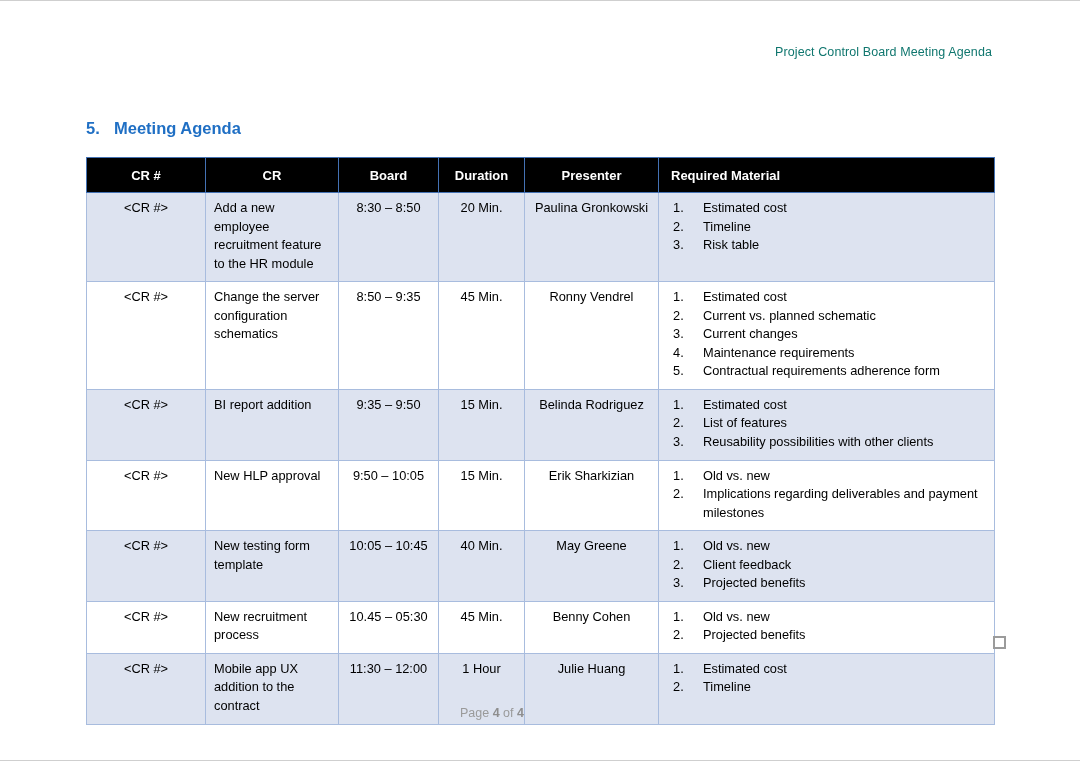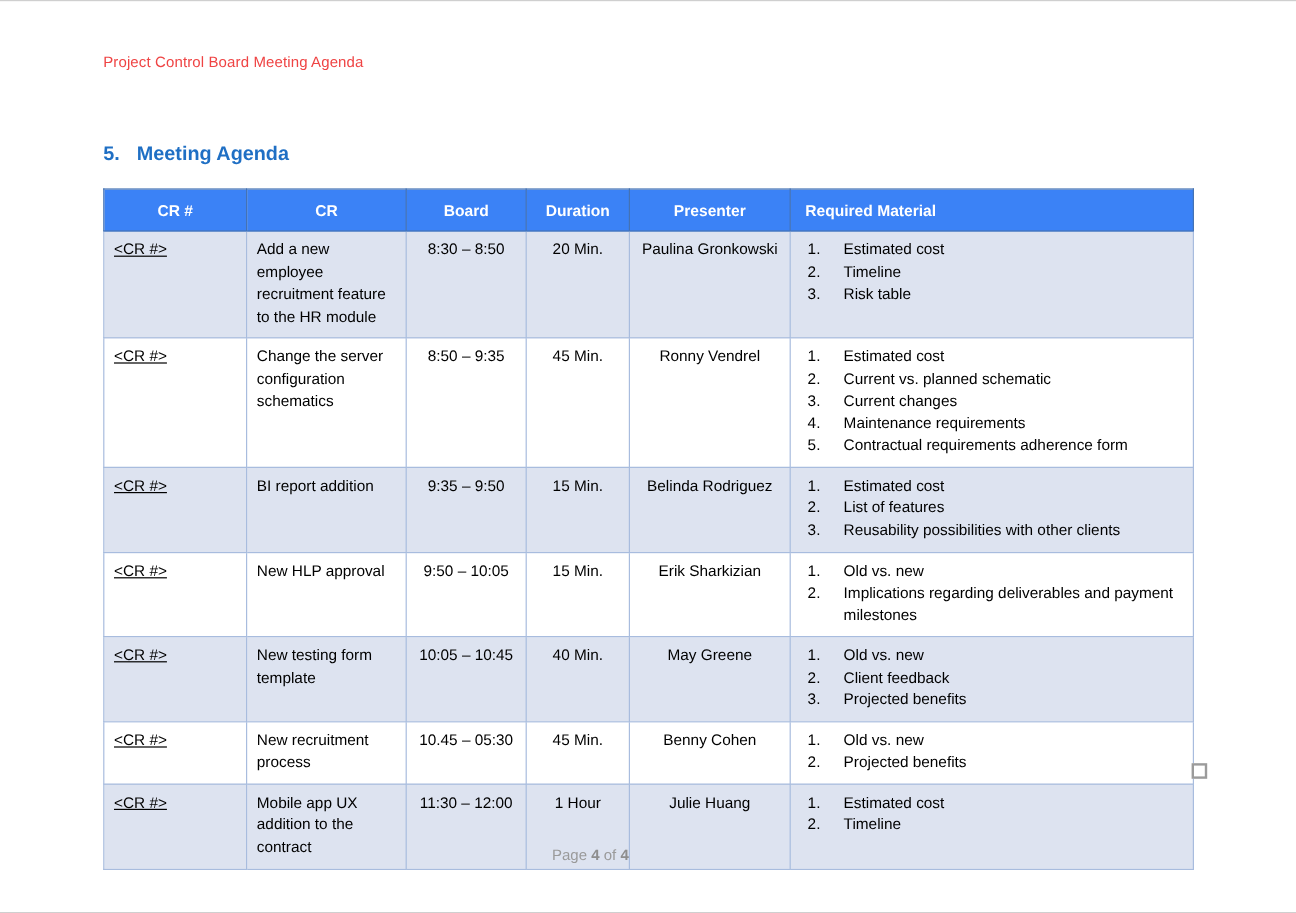"Project Control Board Meeting Agenda" .doc-header { color: #ef4444 -> #0f766e; flex-direction: column -> none }
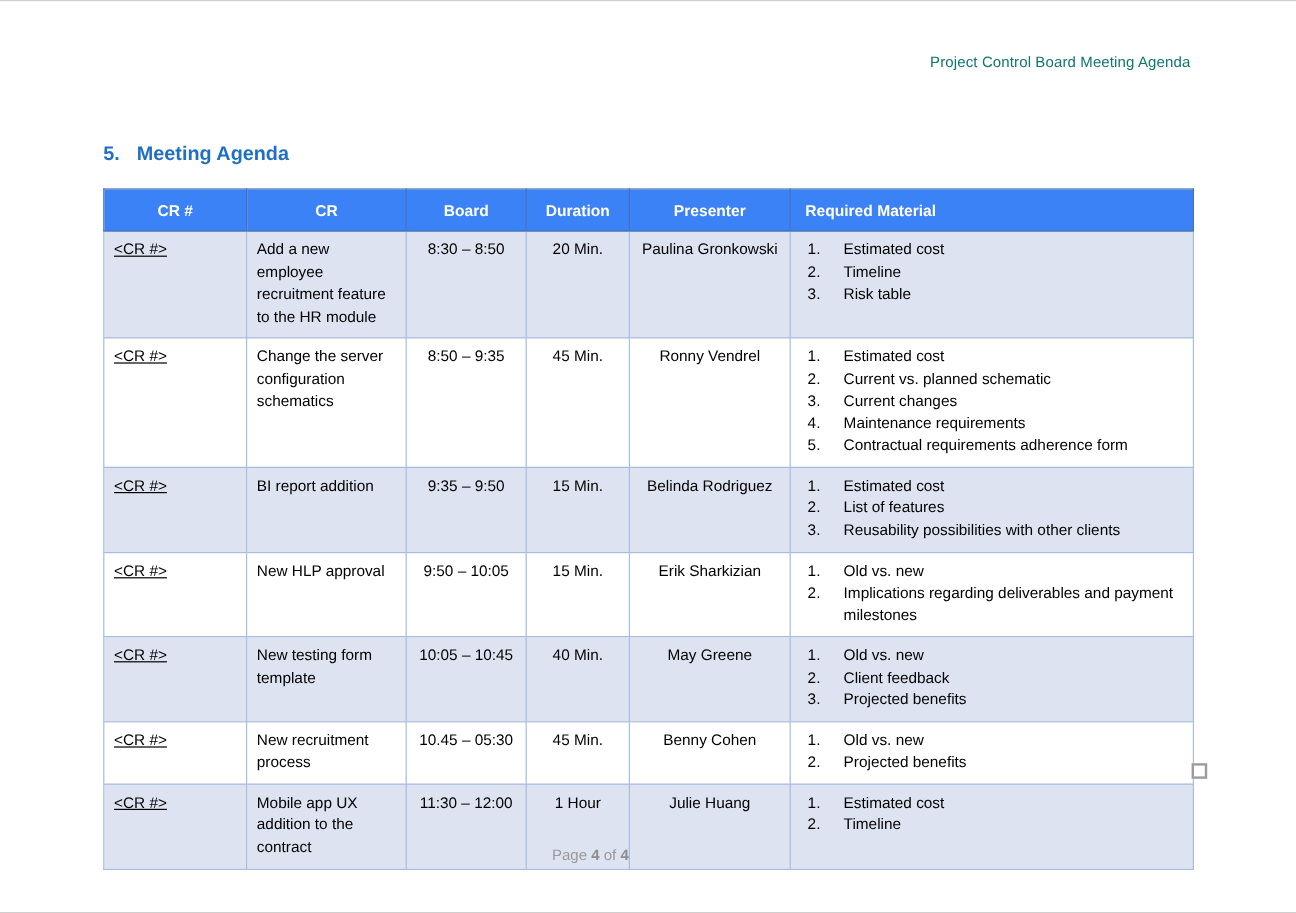"CR #" table.agenda thead th { background: #3b82f6 -> #000000 }
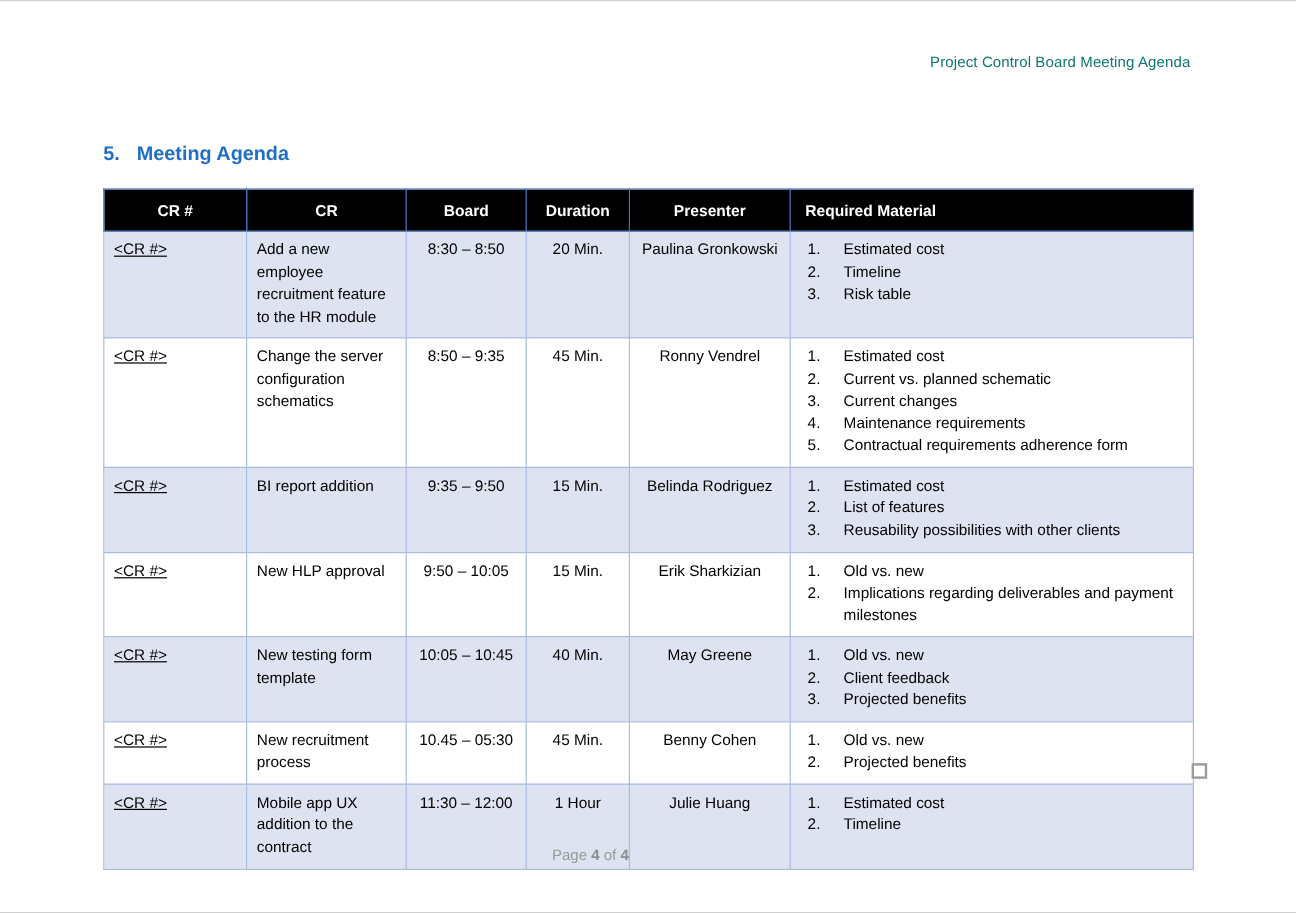"<CR #>" td.c-crnum { text-align: left -> center; text-decoration: underline -> none }
